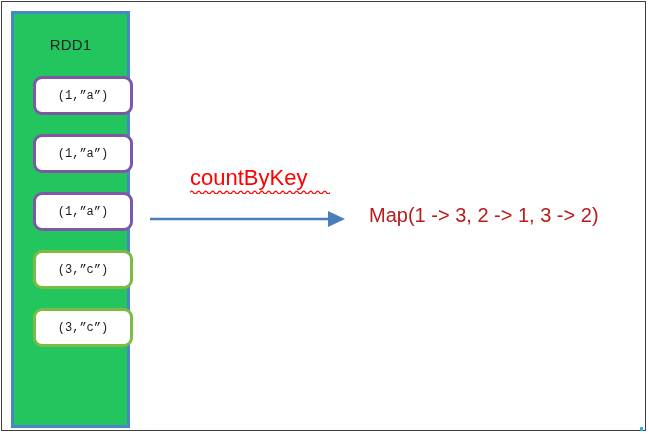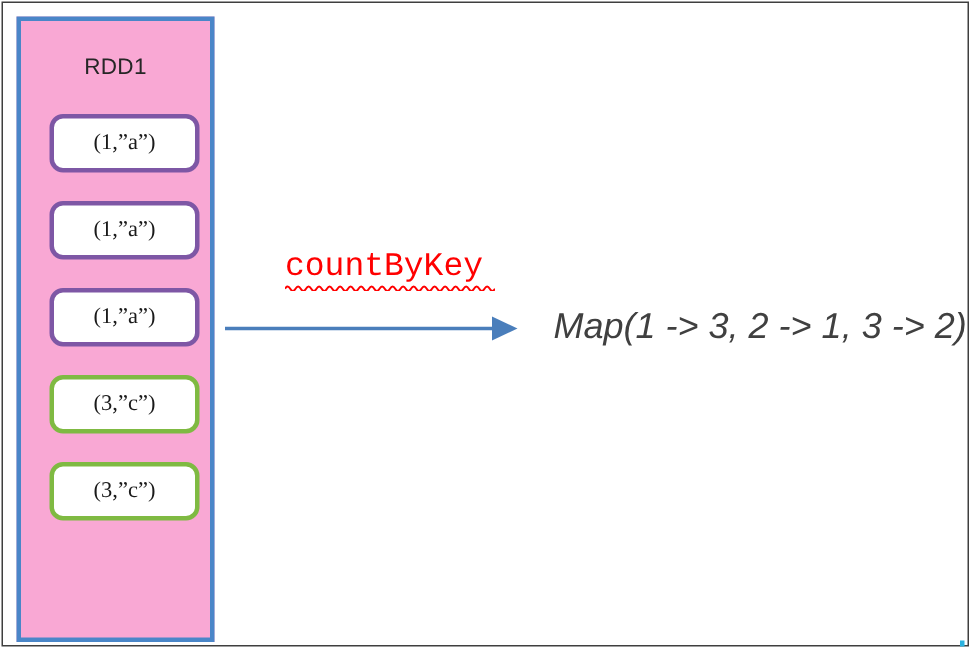"RDD1" .rdd-container { background: #f9a8d4 -> #22c55e; width: 132px -> 119px }
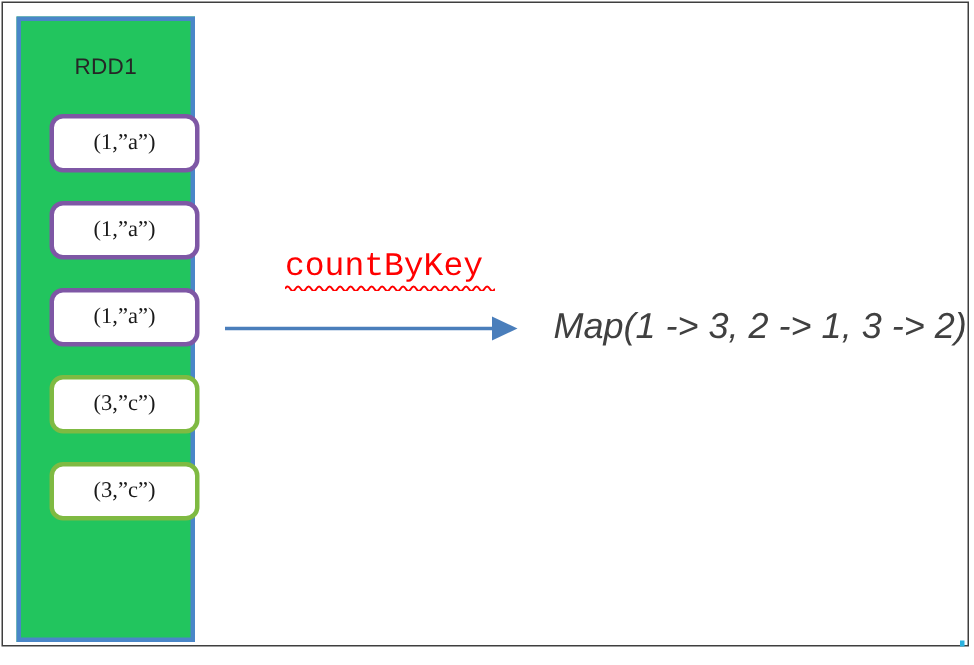"(1,”a”)" .rdd-item .item-label { font-family: Liberation Serif, serif -> Liberation Mono, monospace; font-size: 15px -> 12px }
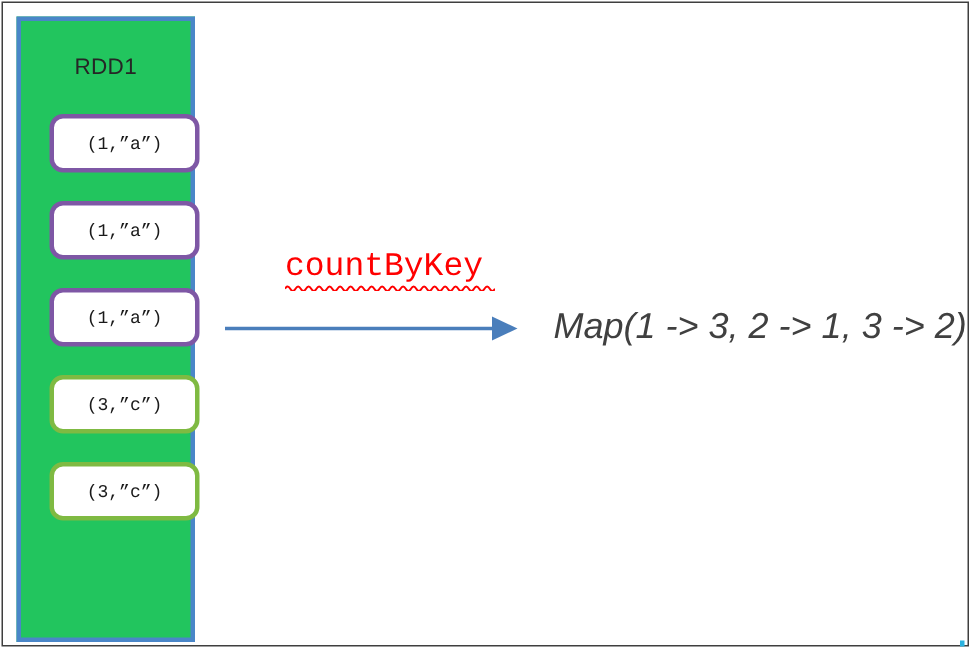"countByKey" .op-label { font-family: Liberation Mono, monospace -> Liberation Sans, sans-serif }
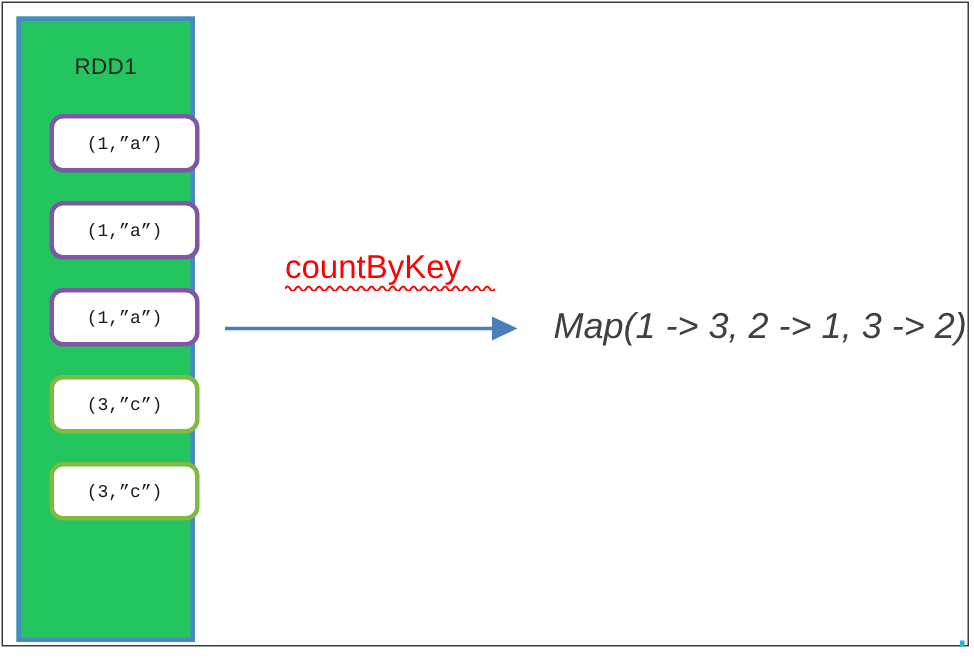"Map(1 -> 3, 2 ->" .result-text { color: #404040 -> #b91c1c; font-size: 24px -> 20px; font-style: italic -> none }
